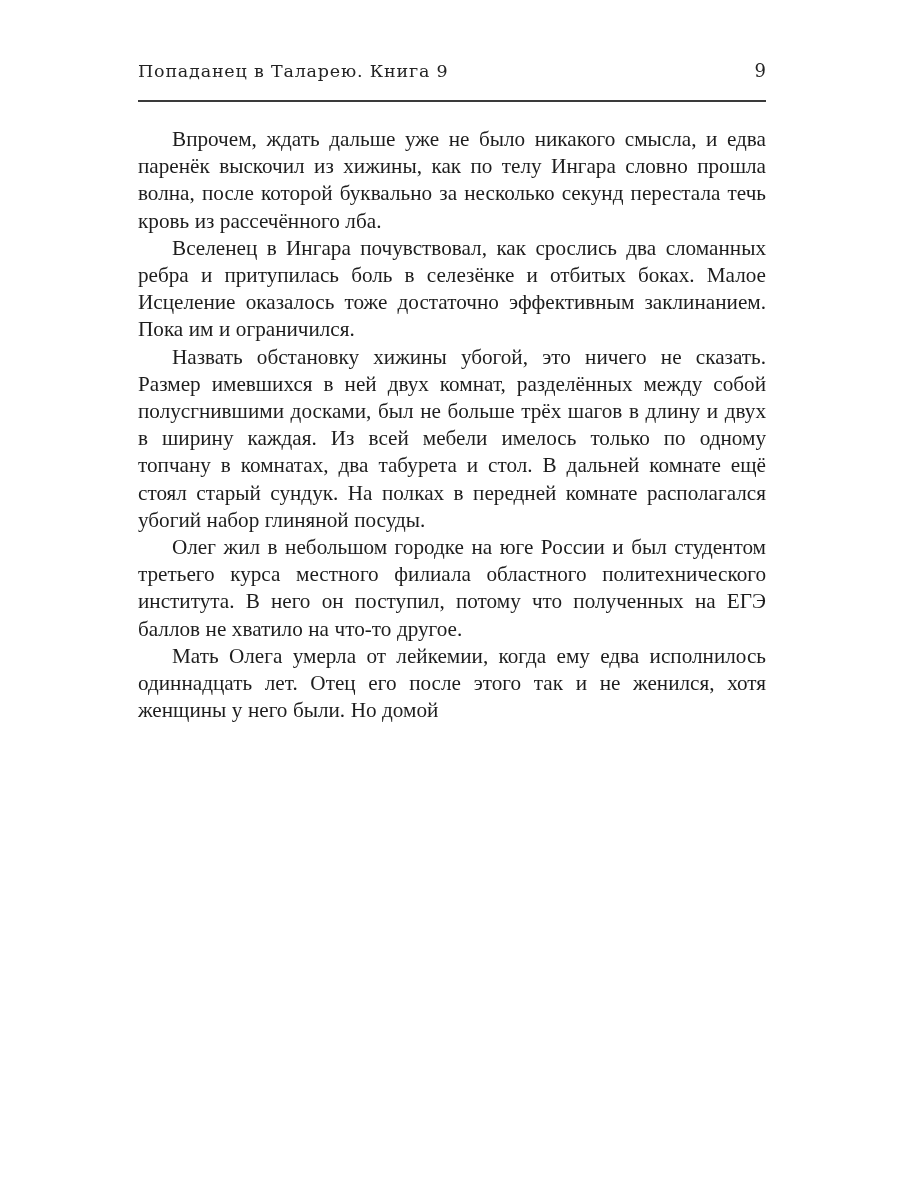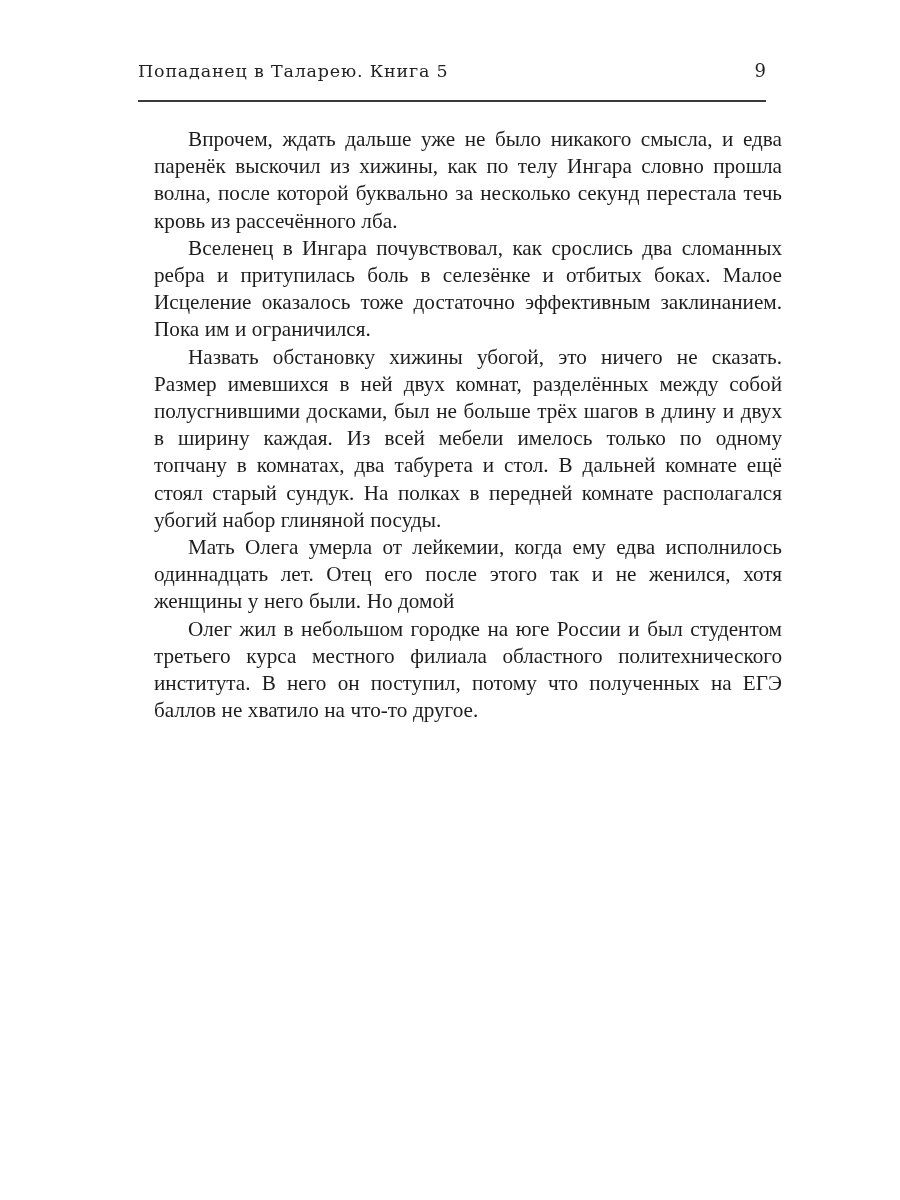"Попаданец в Таларею. Книга 5" span.head-title { text: 5 -> 9 }
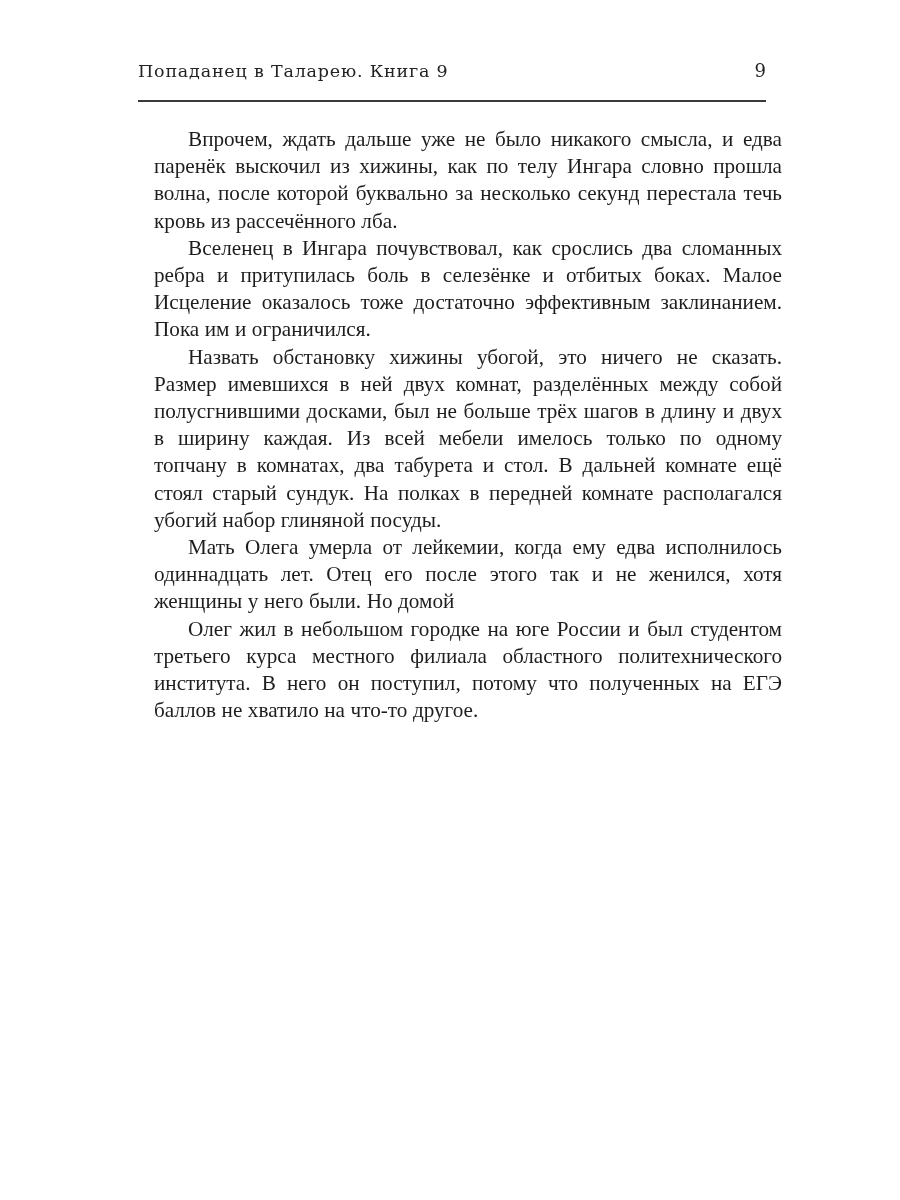"Впрочем, ждать дальше уже не" .textblock { left: 154px -> 138px }
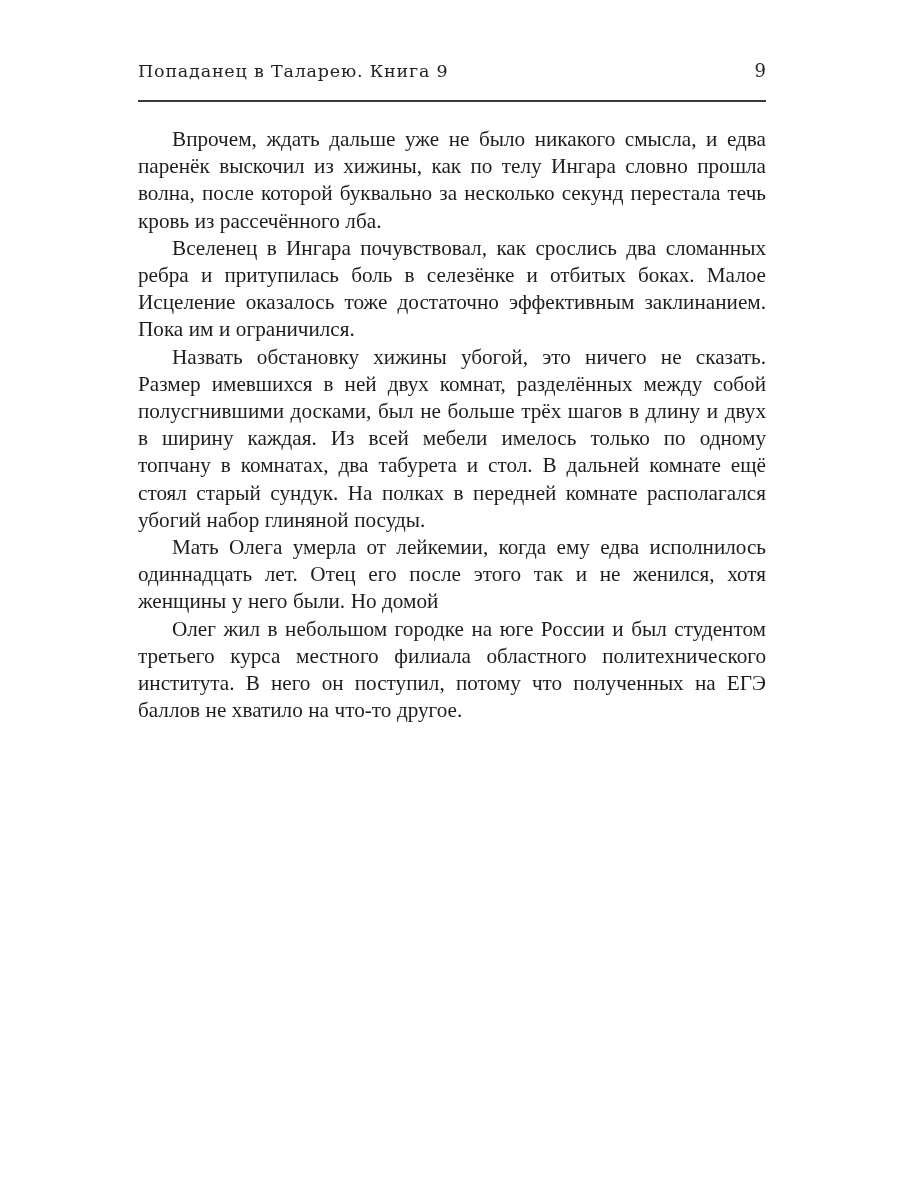"Мать Олега умерла от лейкемии," p { order: before "Олег жил в небольшом городке" -> after "Олег жил в небольшом городке" }
